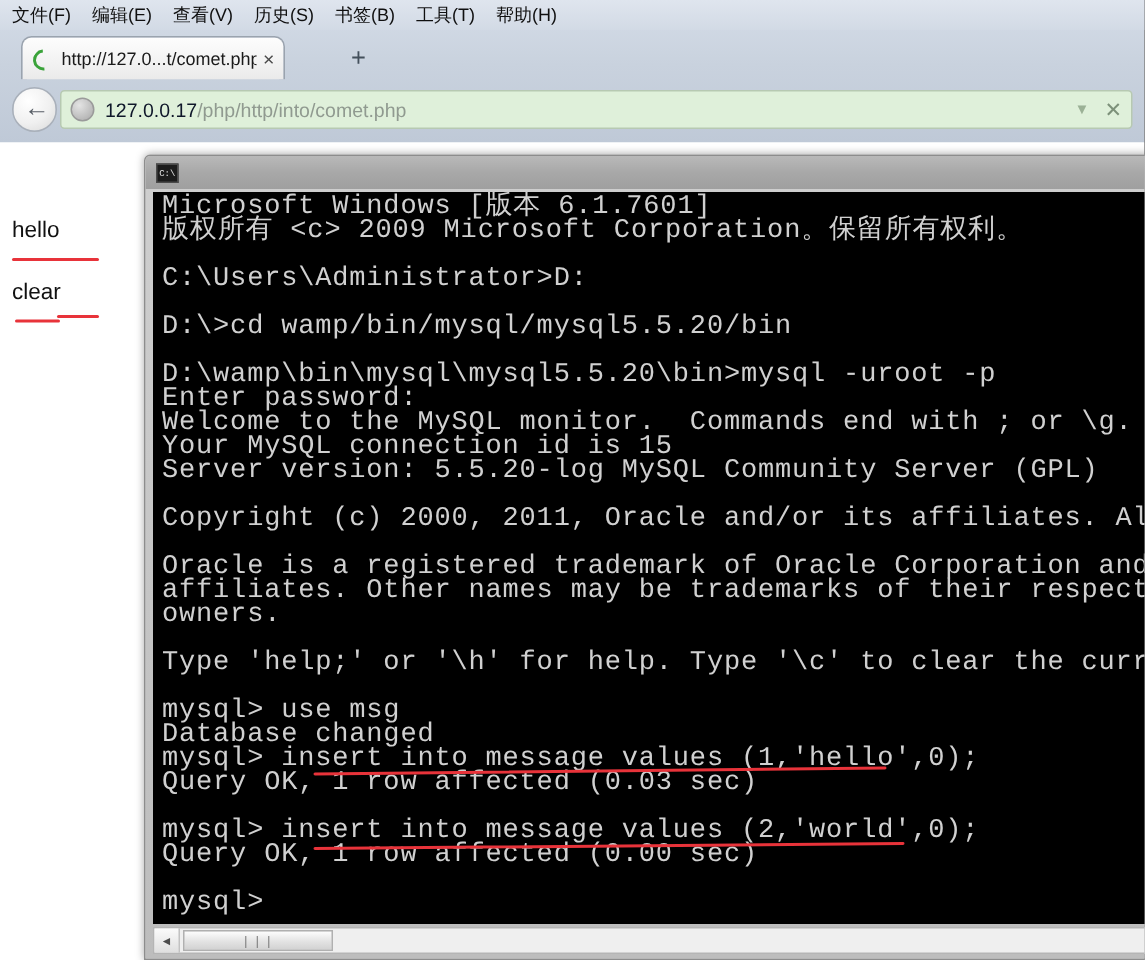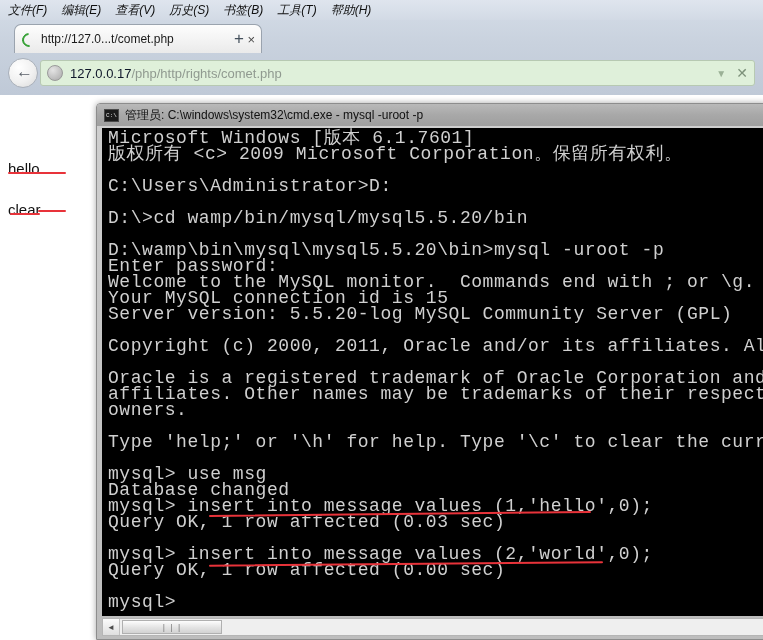"文件(F)" .menubar { font-style: italic -> none }
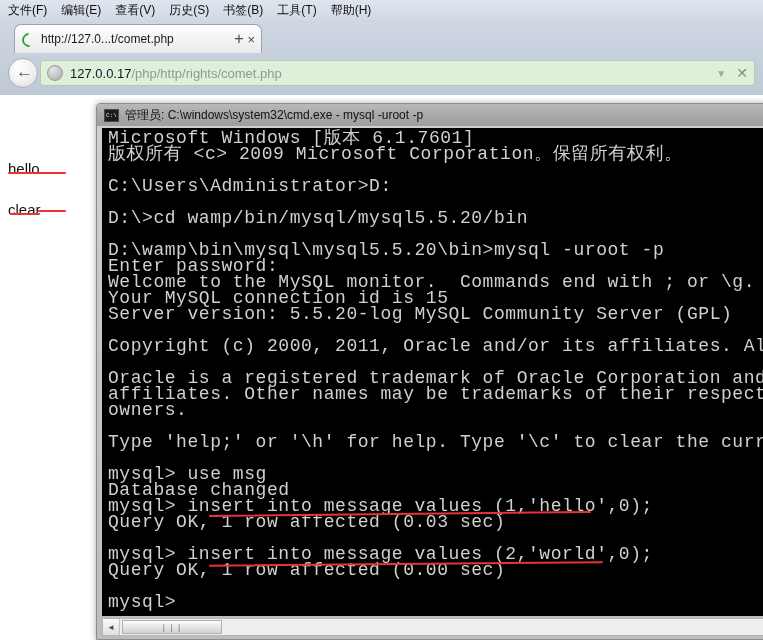"http://127.0...t/comet.php" .tab { width: 248px -> 176px }
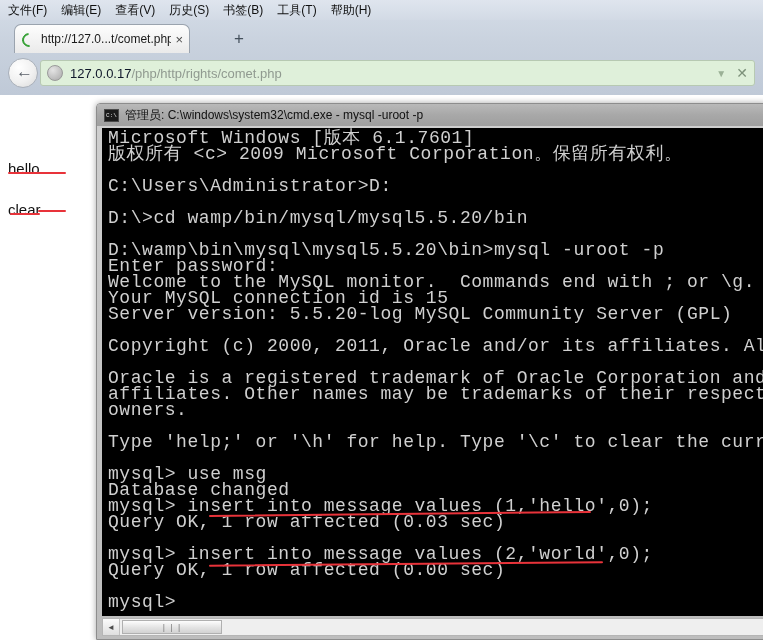"/php/http/rights/comet.php" span.url-path { text: /php/http/rights/comet.php -> /php/http/into/comet.php }
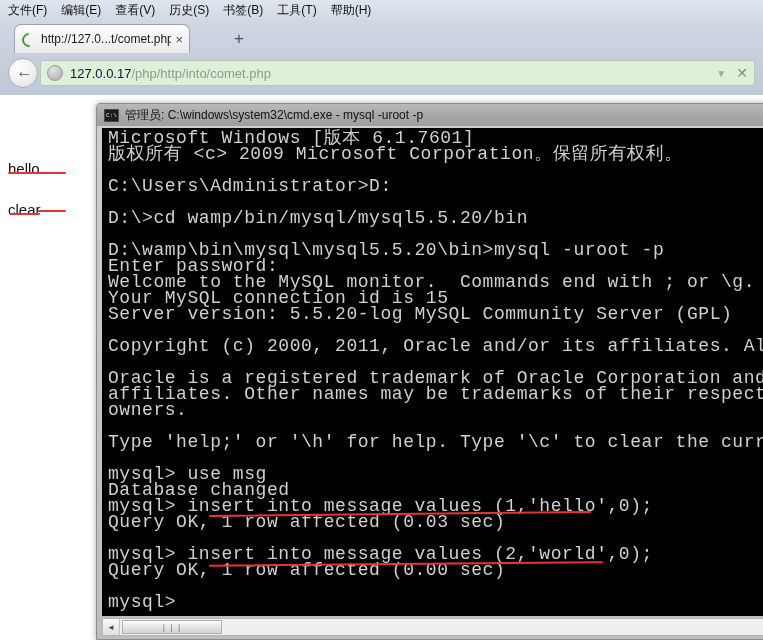"管理员: C:\windows\system32\cmd.exe - mysql" span.console-title { html: <span>管理员: C:\windows\system32\cmd.exe - mysql -uroot -p</span> -> none }
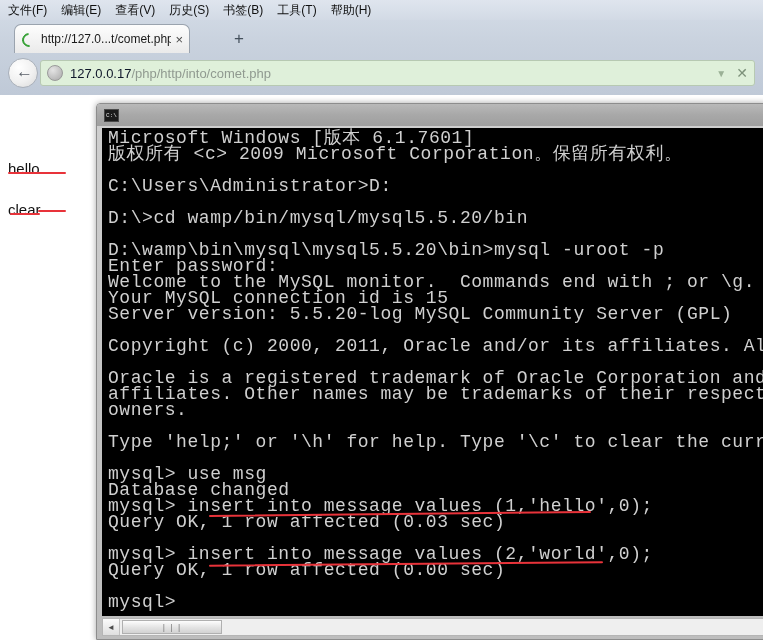"hello" .page-line { margin-top: 15px -> none }
